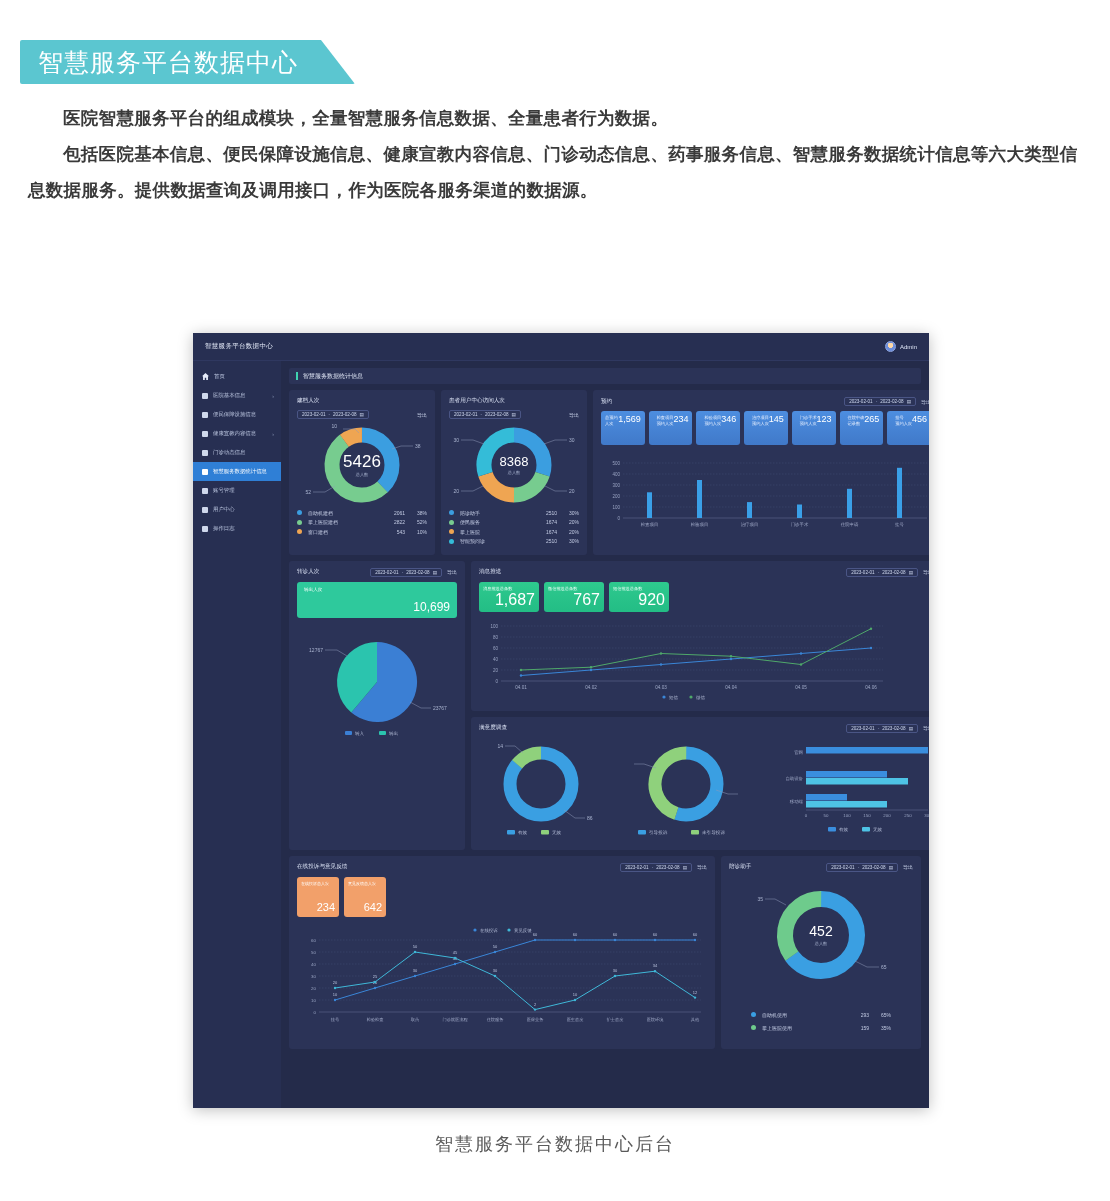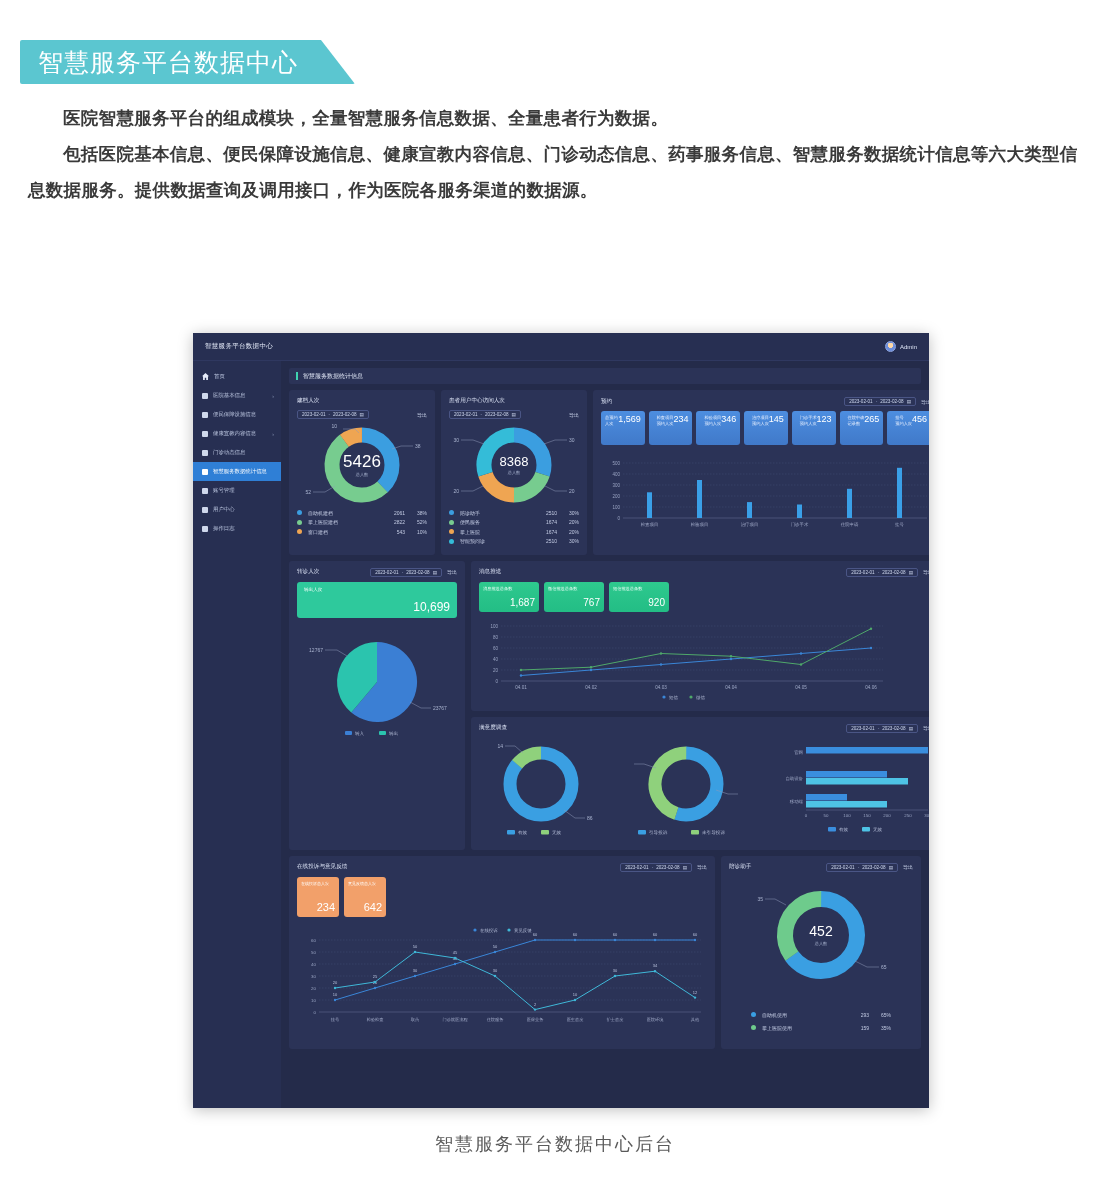"1,687" .tile-green .tv { font-size: 10px -> 16px }
